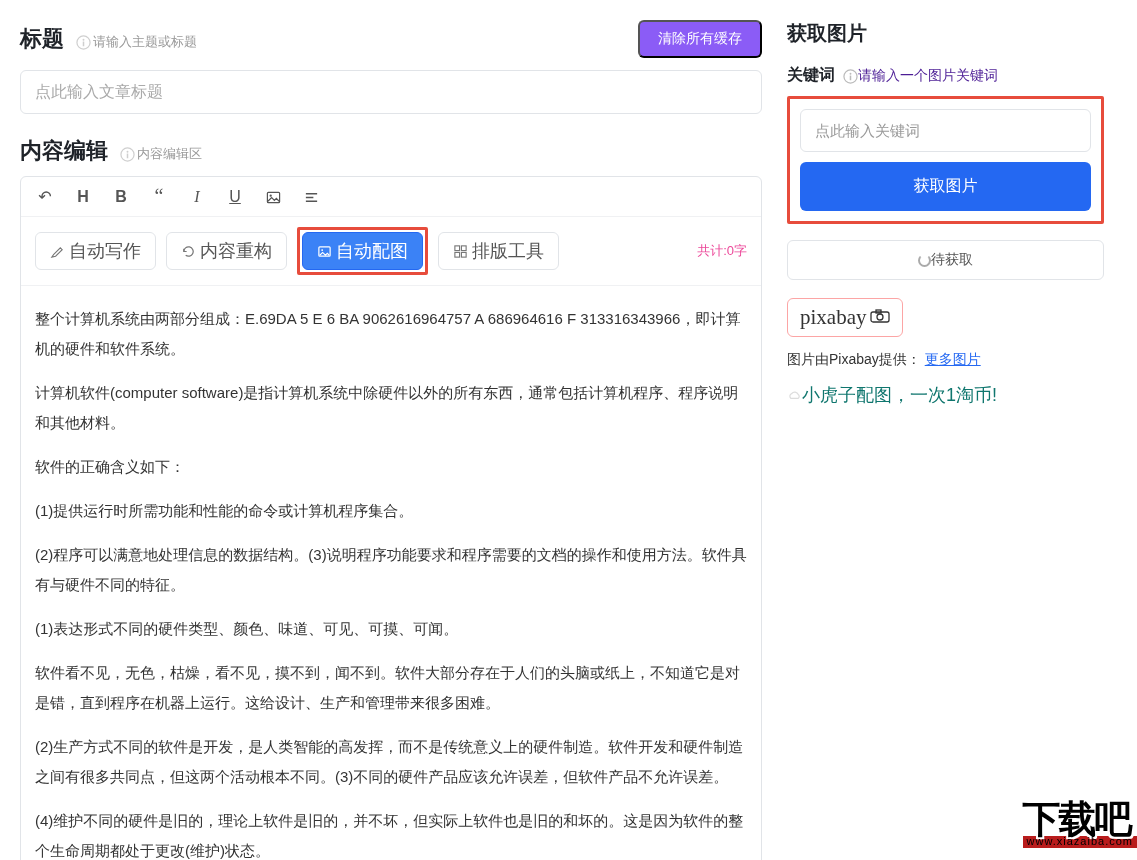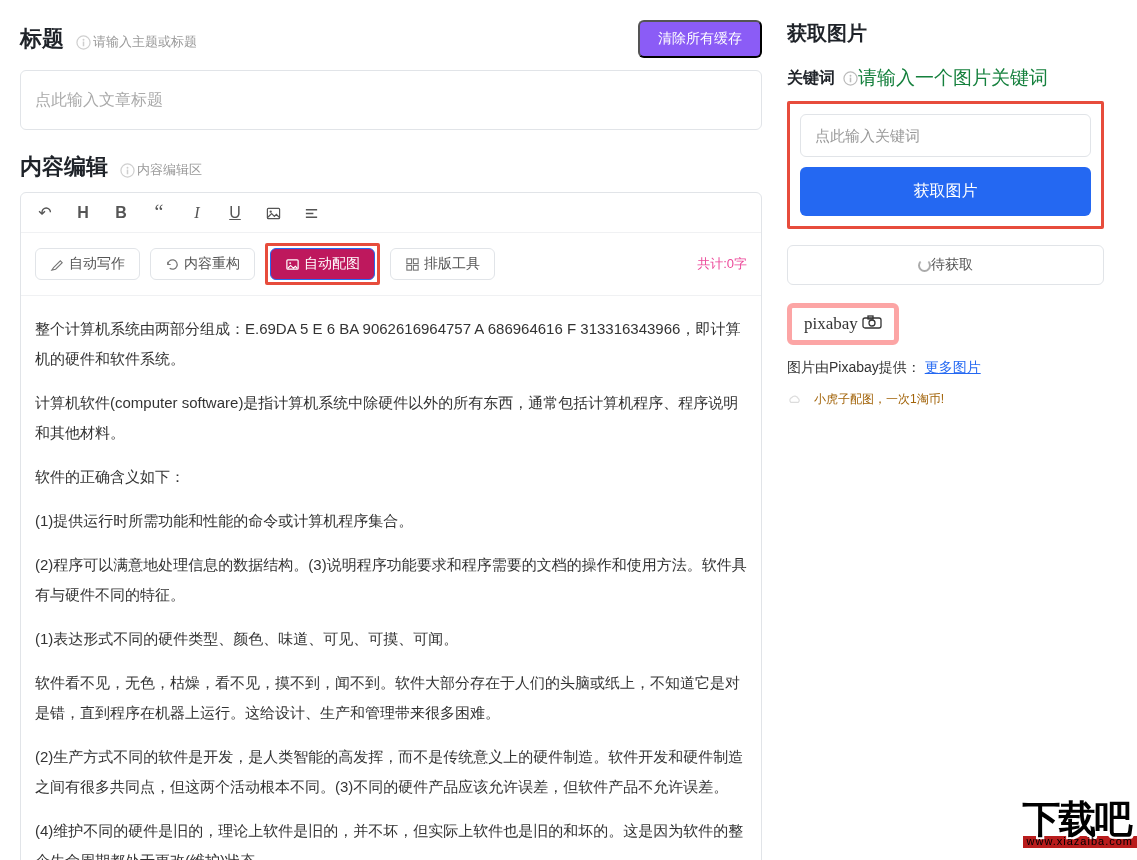"请输入一个图片关键词" .side-label-hint { color: #15803d -> #4c1d95; font-size: 19px -> 14px }
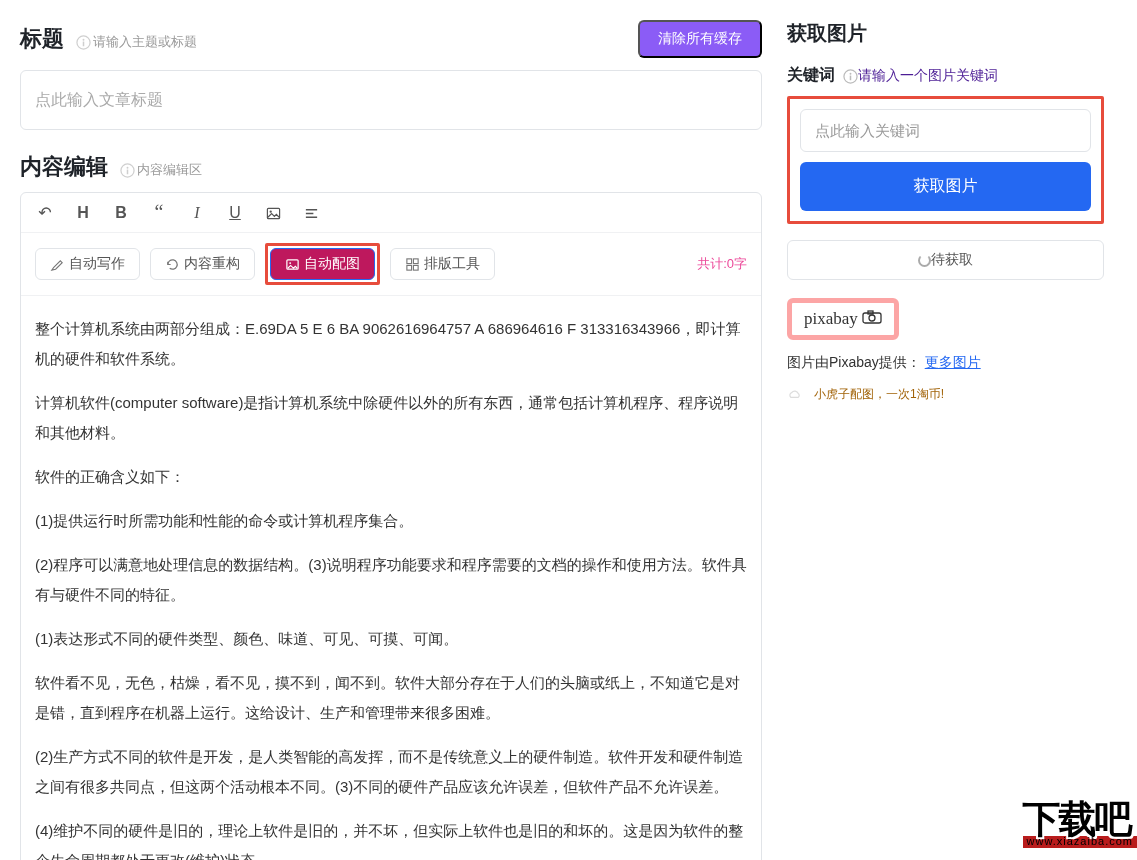"点此输入文章标题" .input-text { padding: 20px 14px -> 12px 14px }
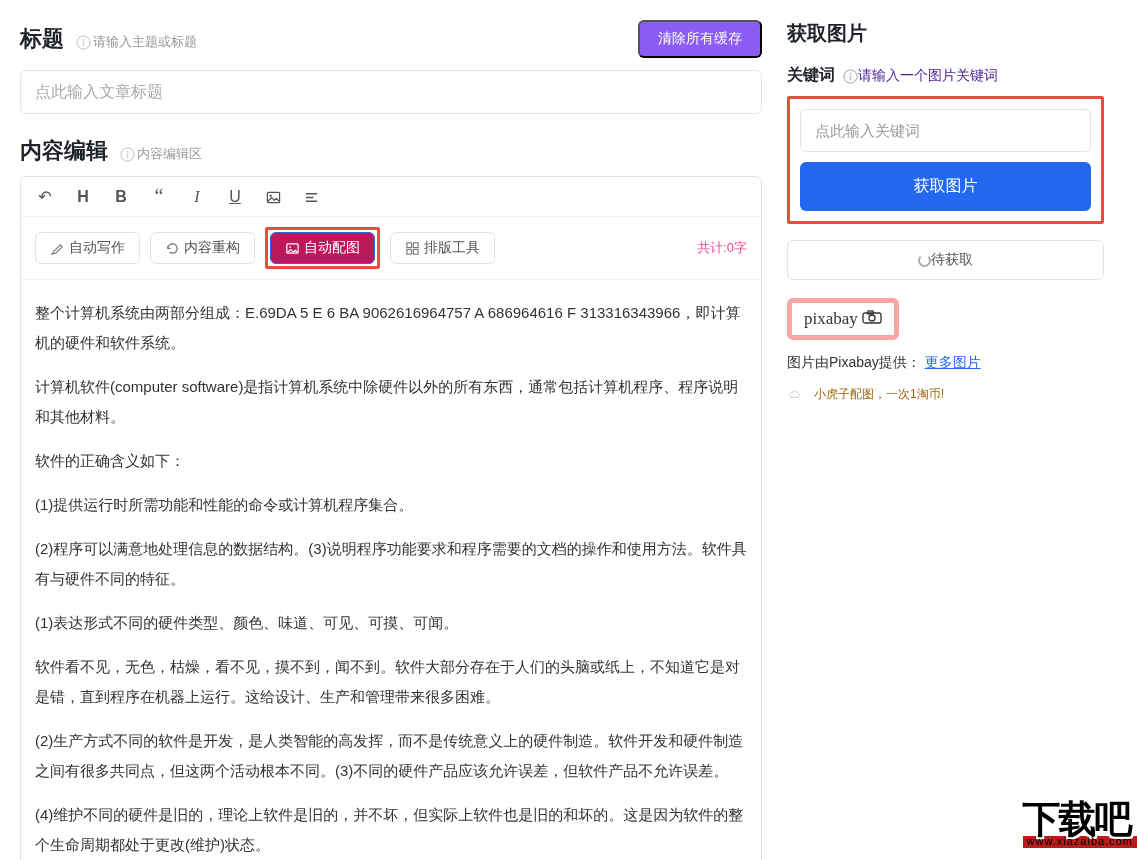"自动写作" .action-btn { font-size: 14px -> 18px }
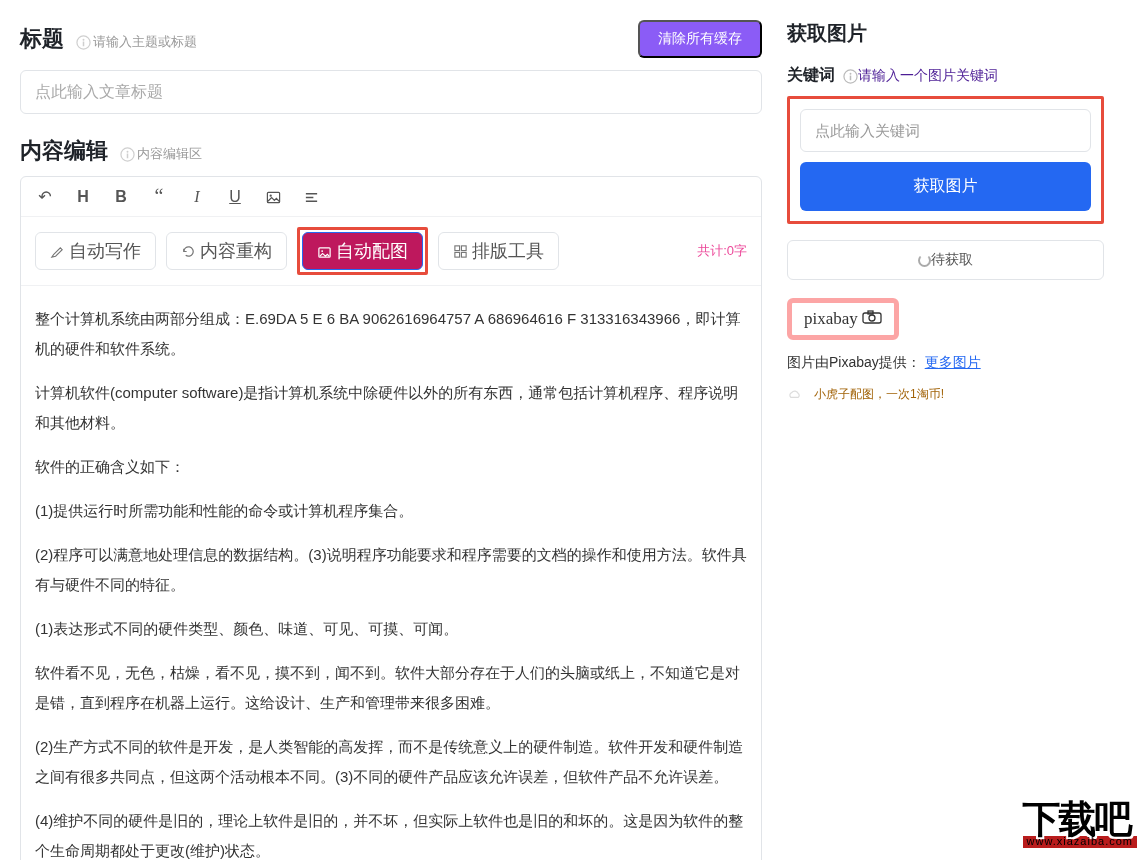"自动配图" .action-btn.primary { background: #be185d -> #3b82f6; font-family: Liberation Serif, serif -> none }
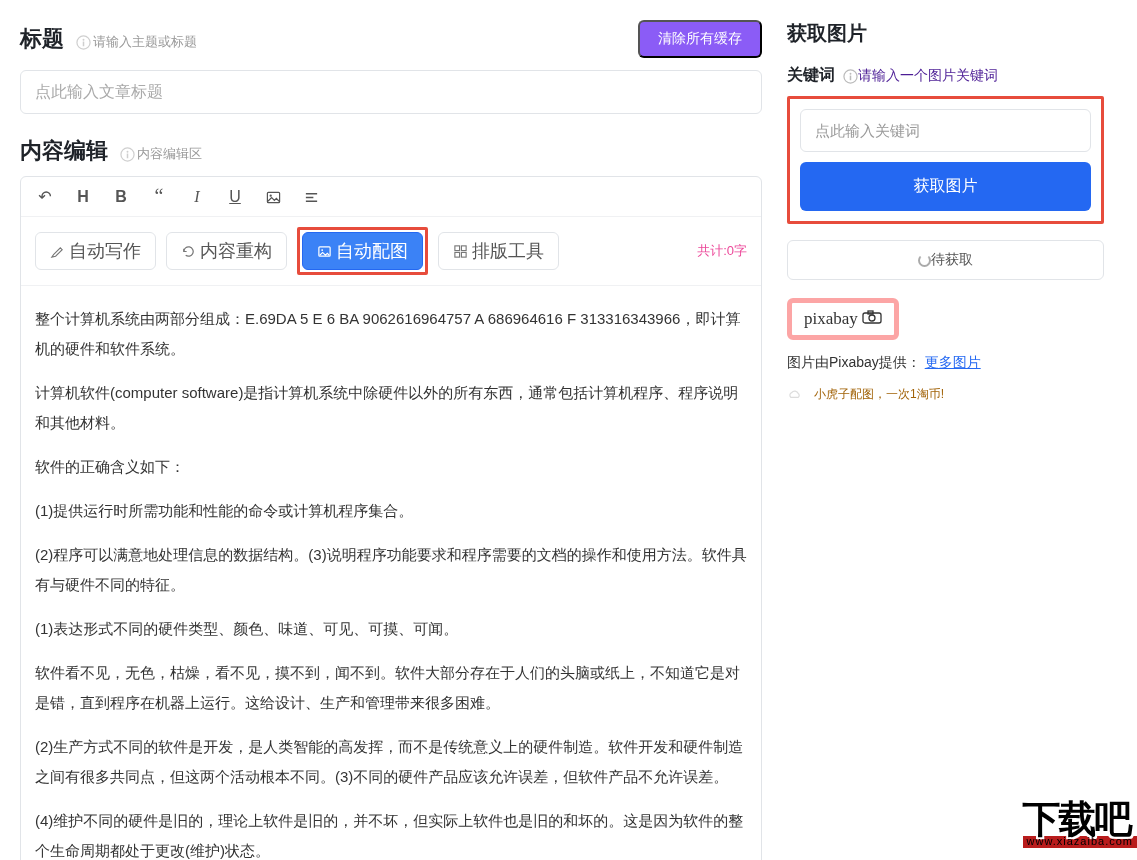"pixabay" .pixabay-logo { border: 5px solid #fca5a5 -> 1px solid #fca5a5; font-size: 17px -> 21px }
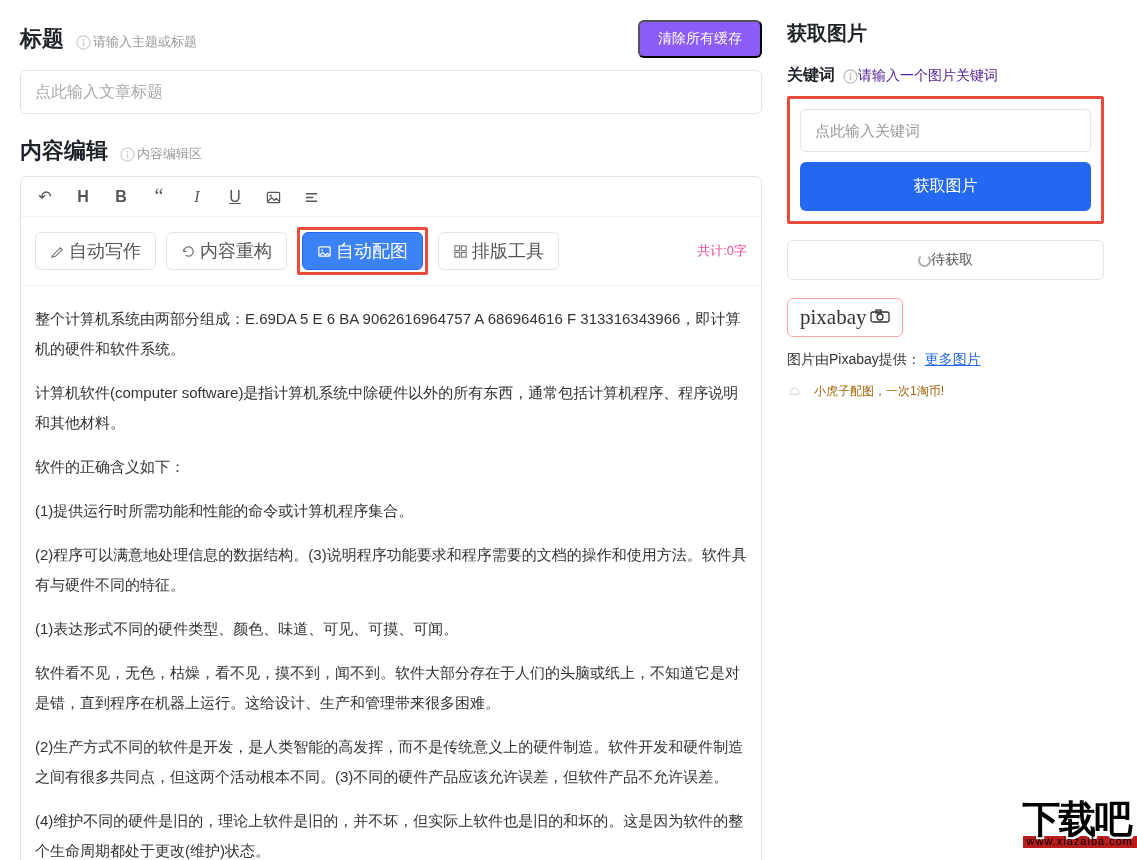"小虎子配图，一次1淘币!" .tip-line { color: #a16207 -> #0f766e; font-size: 12px -> 18px; gap: 12px -> 0 }
